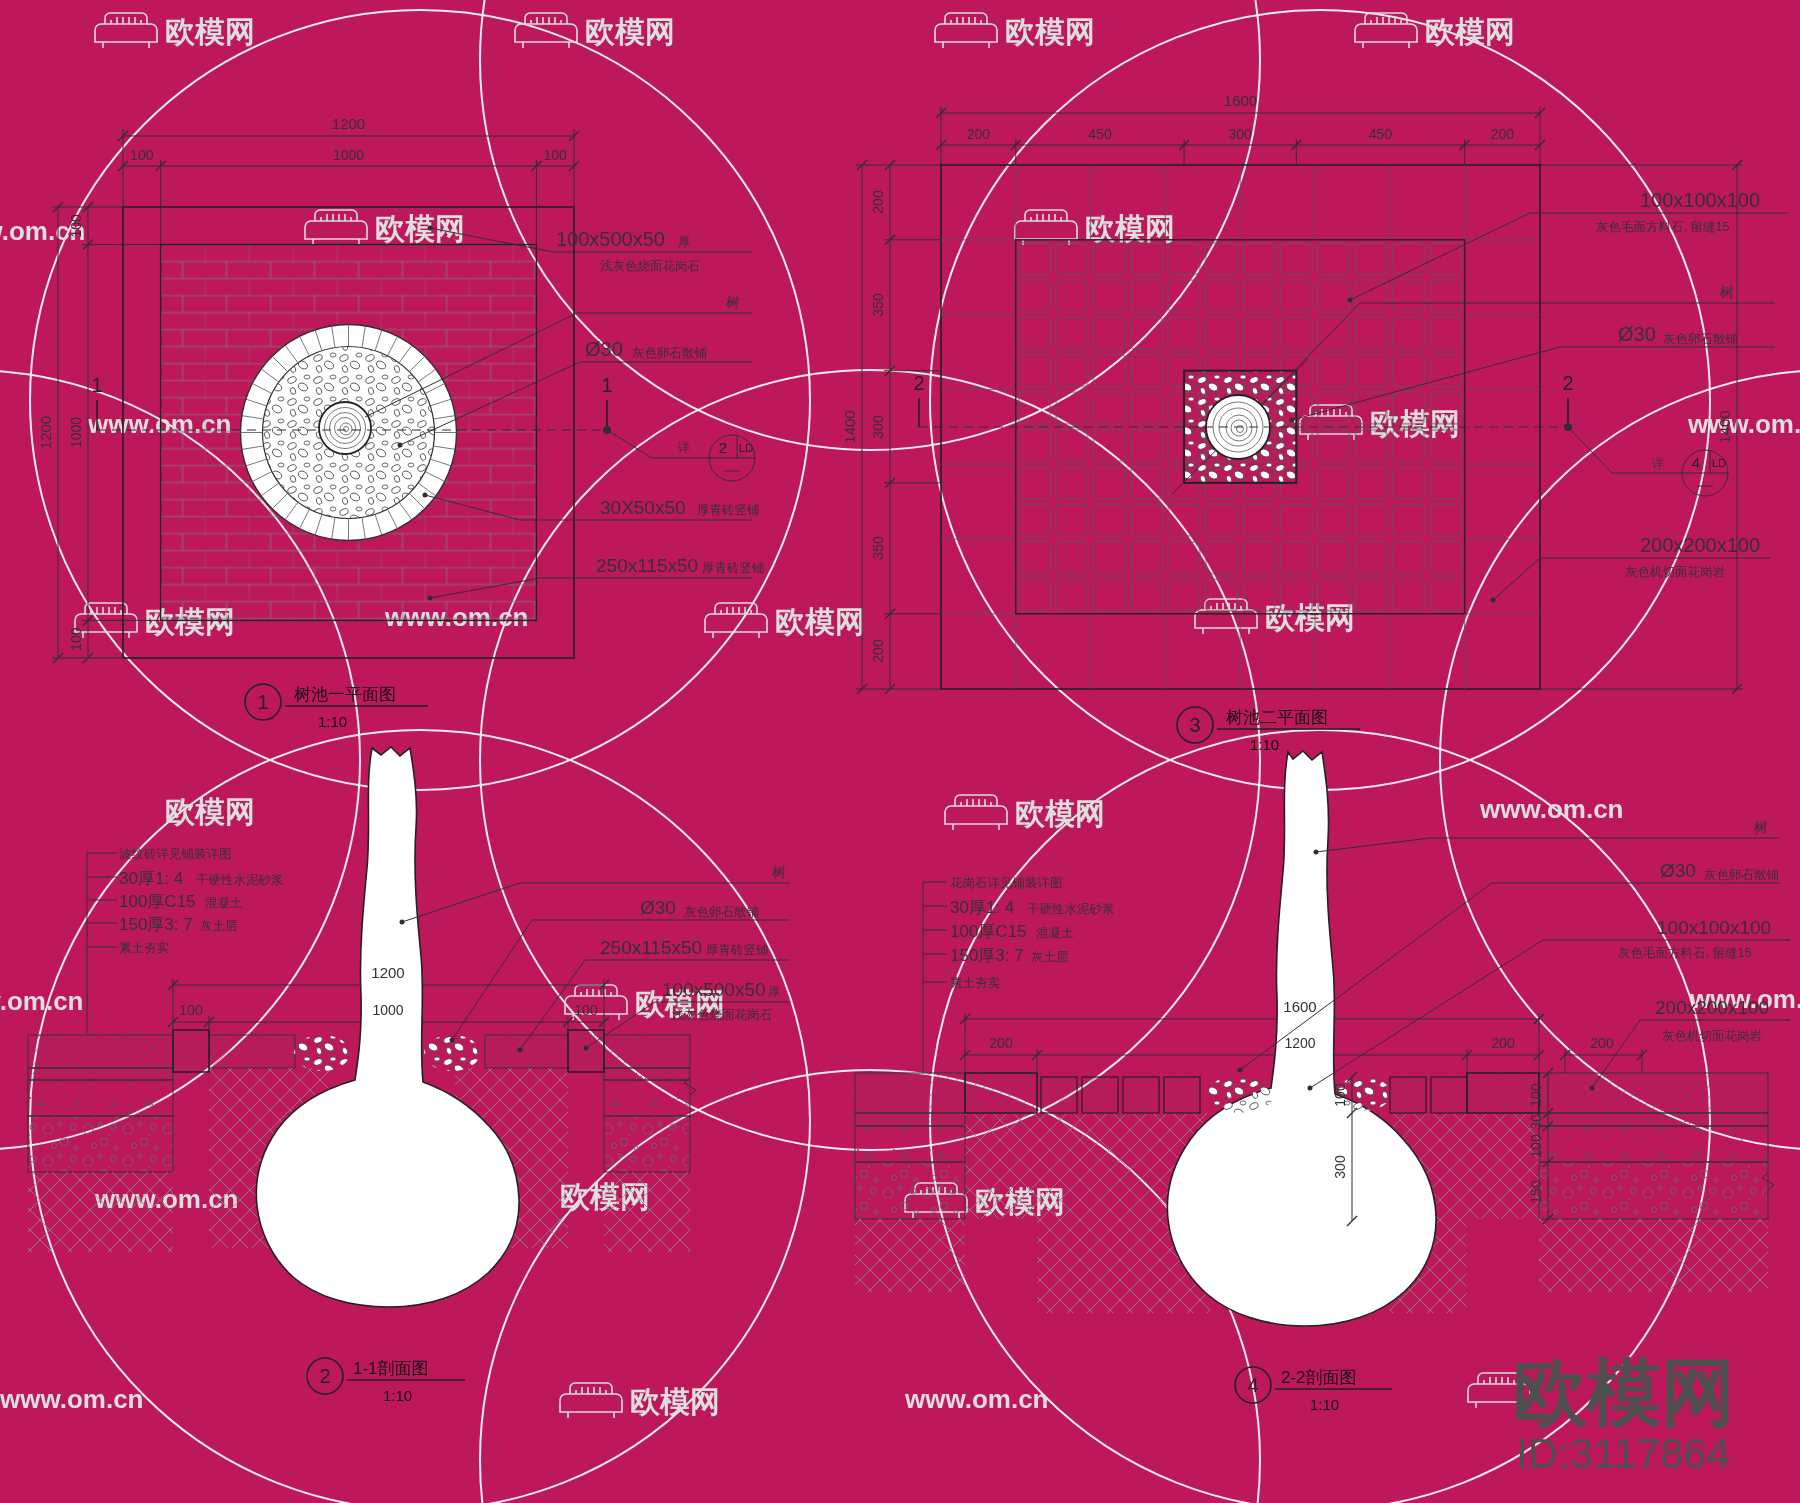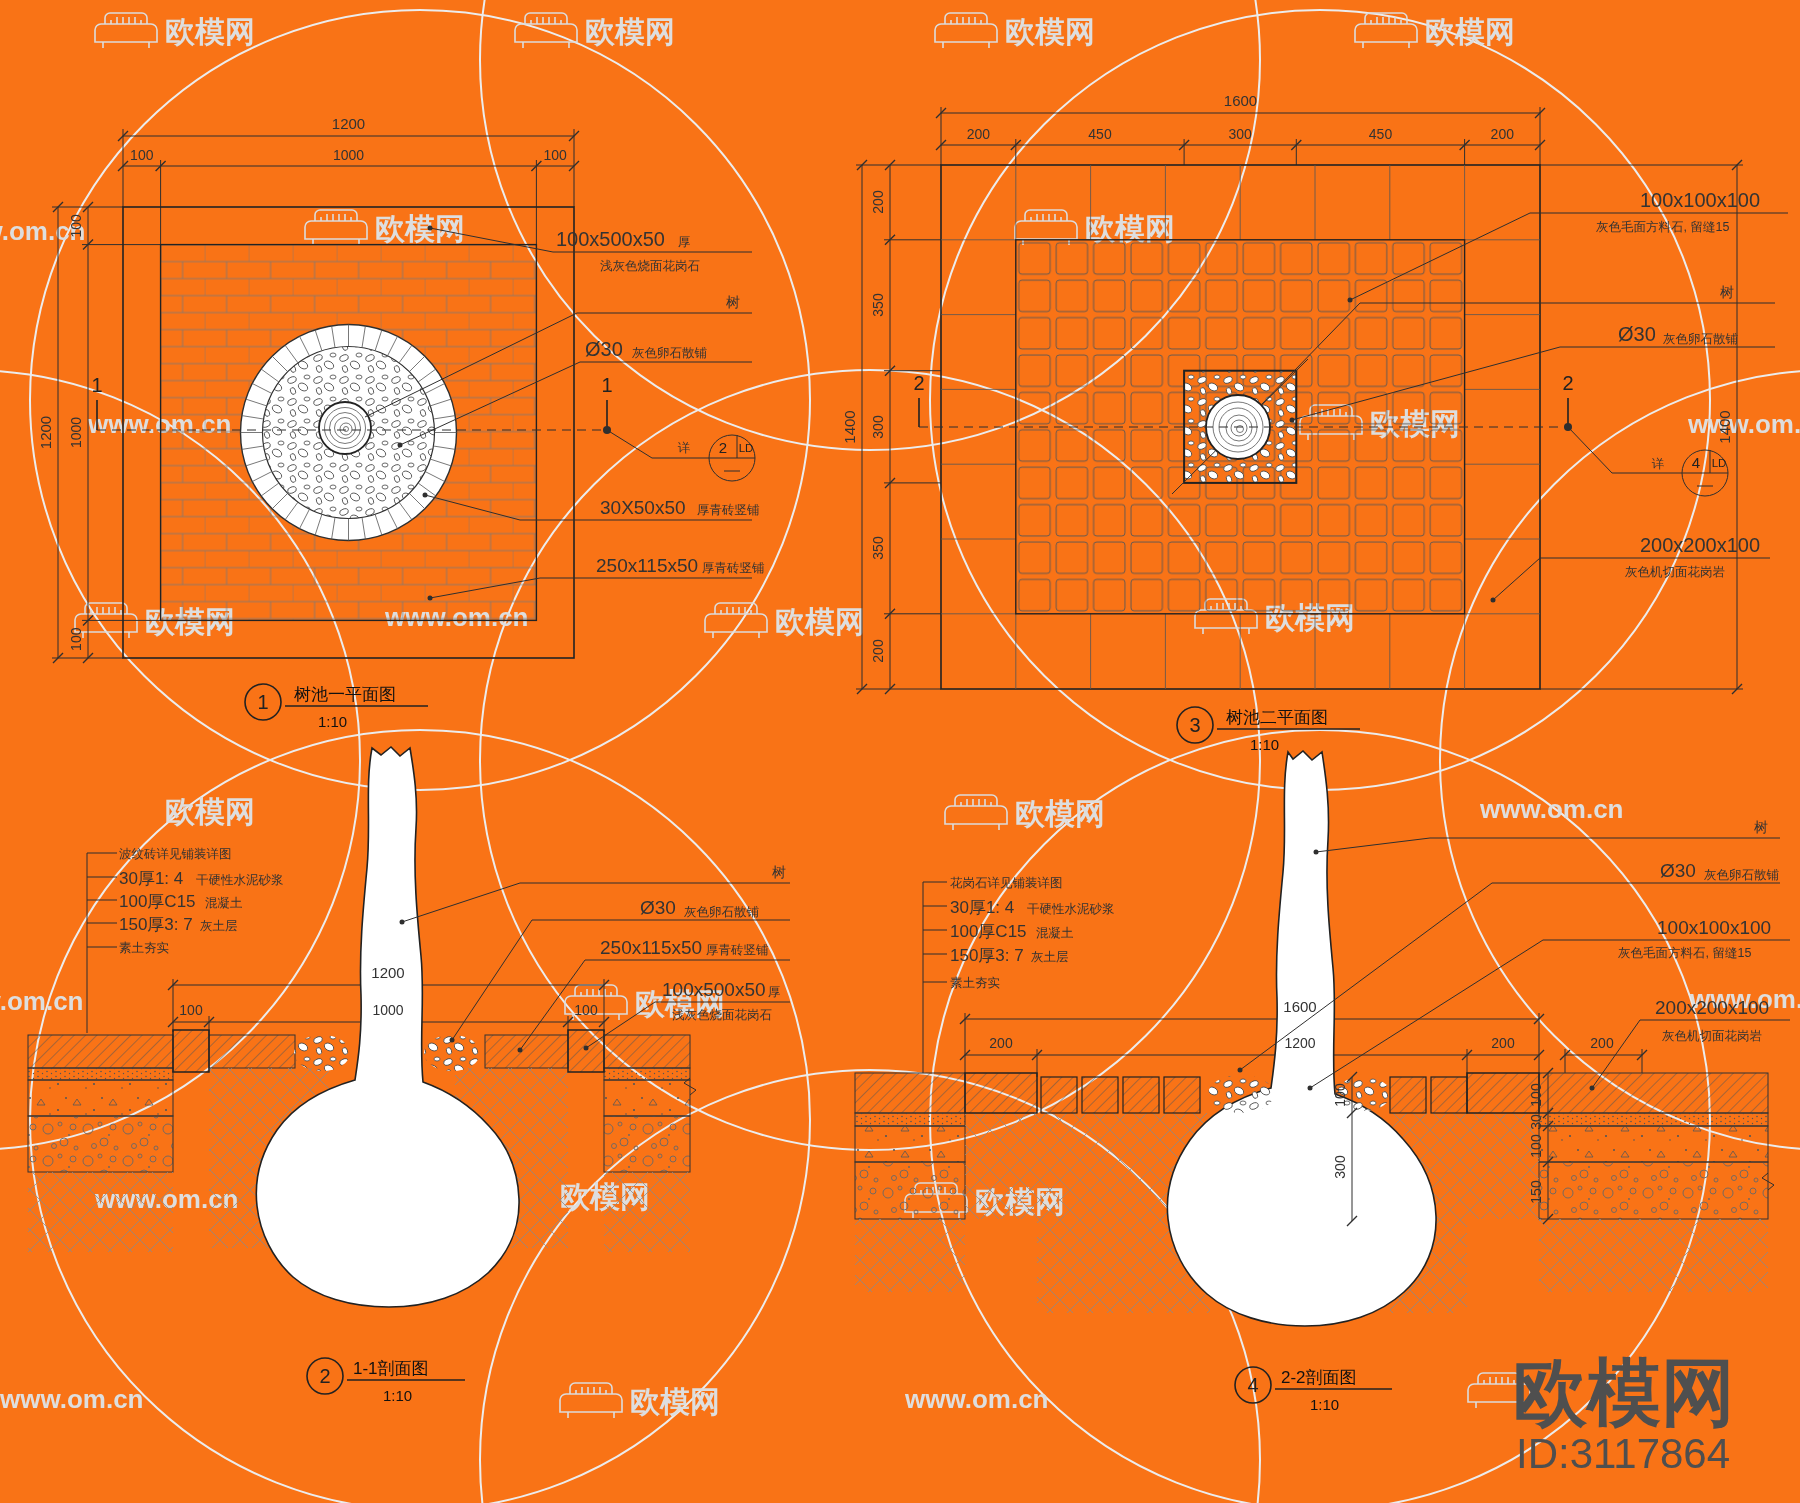"欧模网" .stage { background: #f97316 -> #be185d }
